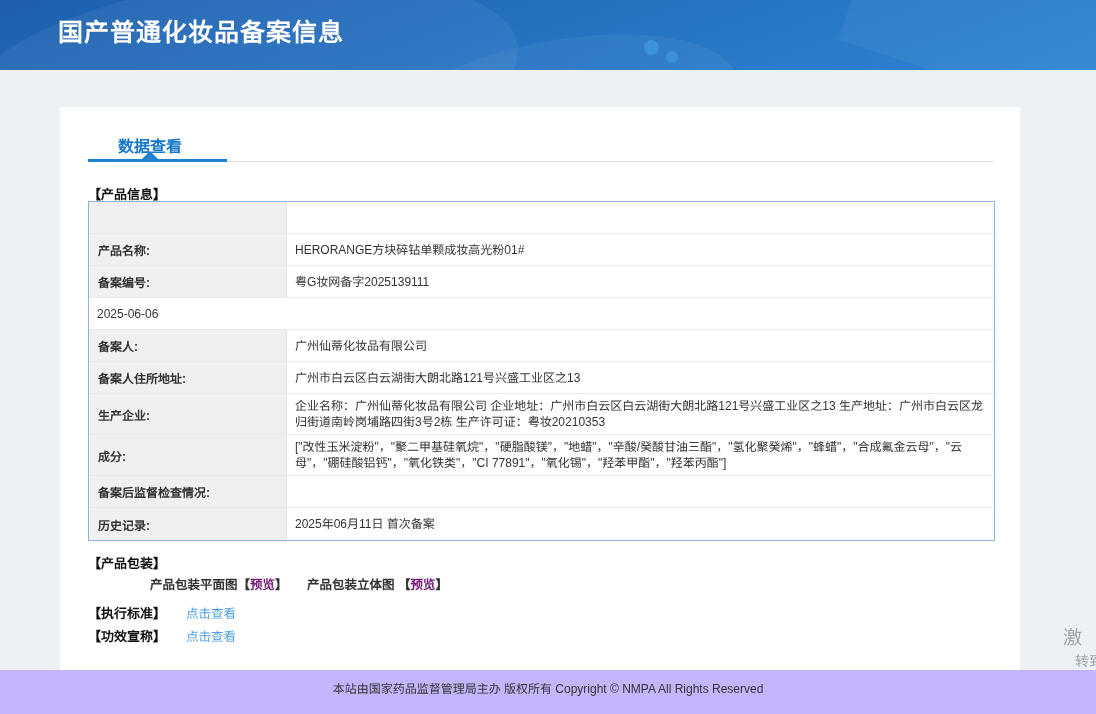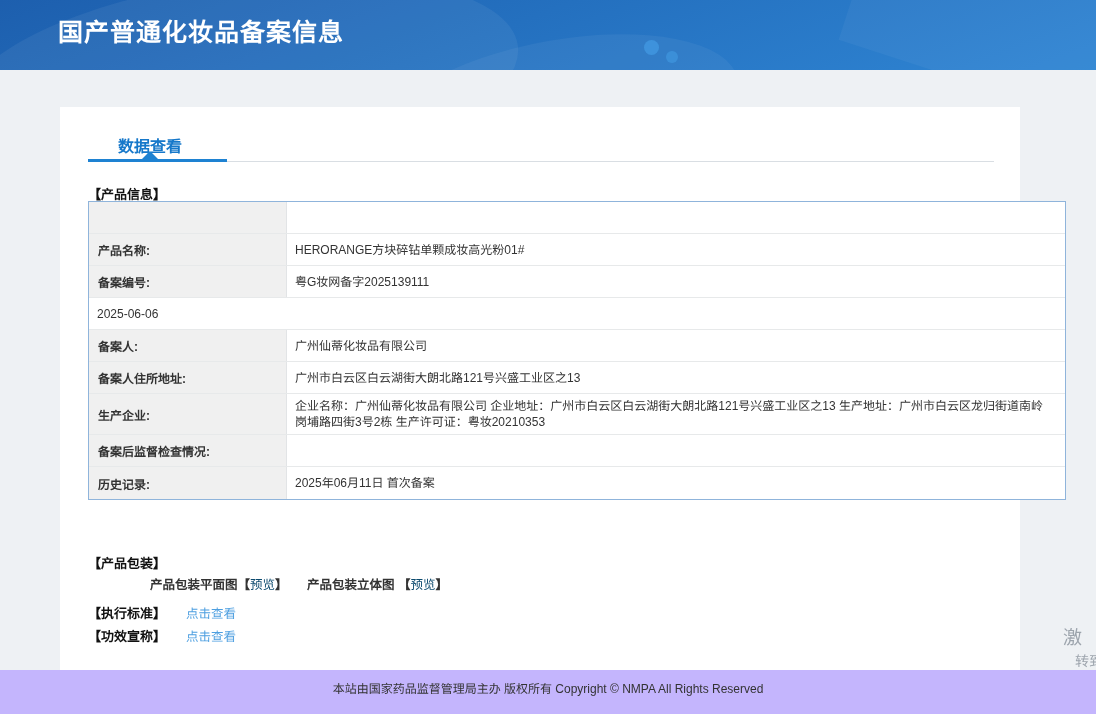"产品名称:" .ptable { width: 978px -> 907px }
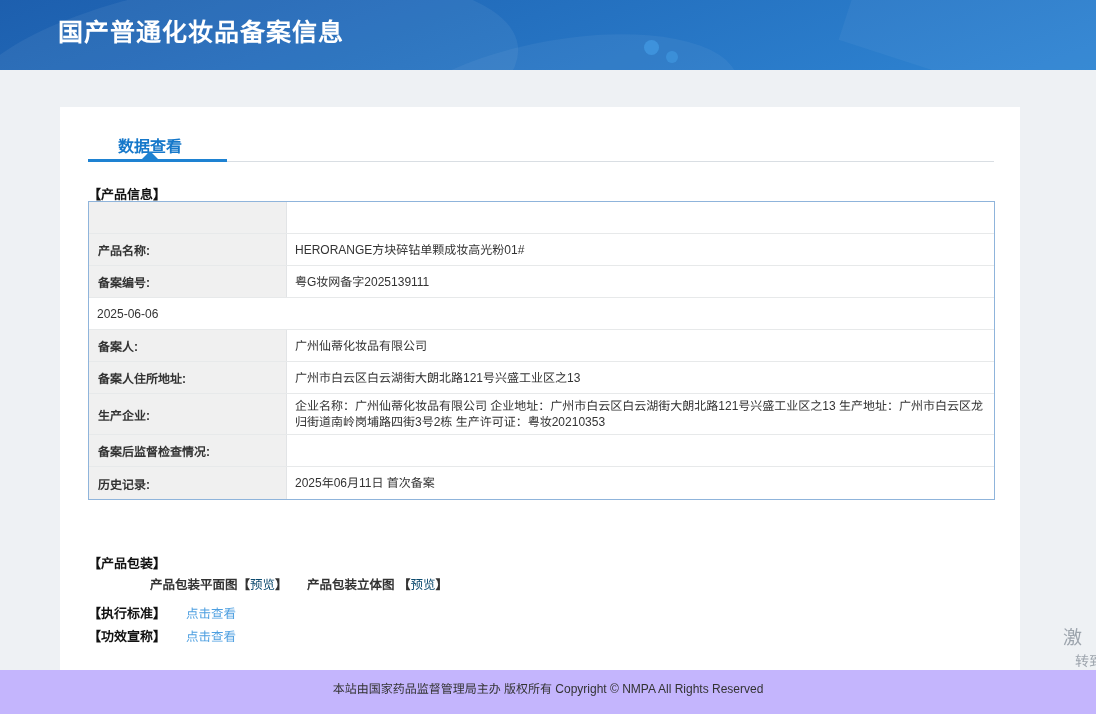"成分:" div.prow { html: none -> <div> <div>成分:</div> <div>["改性玉米淀粉"，"聚二甲基硅氧烷"，"硬脂酸镁"，"地蜡"，"辛酸/癸酸甘油三酯"，"氢化聚癸烯"，"蜂蜡"，"合成氟金云母"，"云母"，"硼硅酸铝钙"，"氧化铁类"，"CI 77891"，"氧化锡"，"羟苯甲酯"，"羟苯丙酯"]</div> </div> }
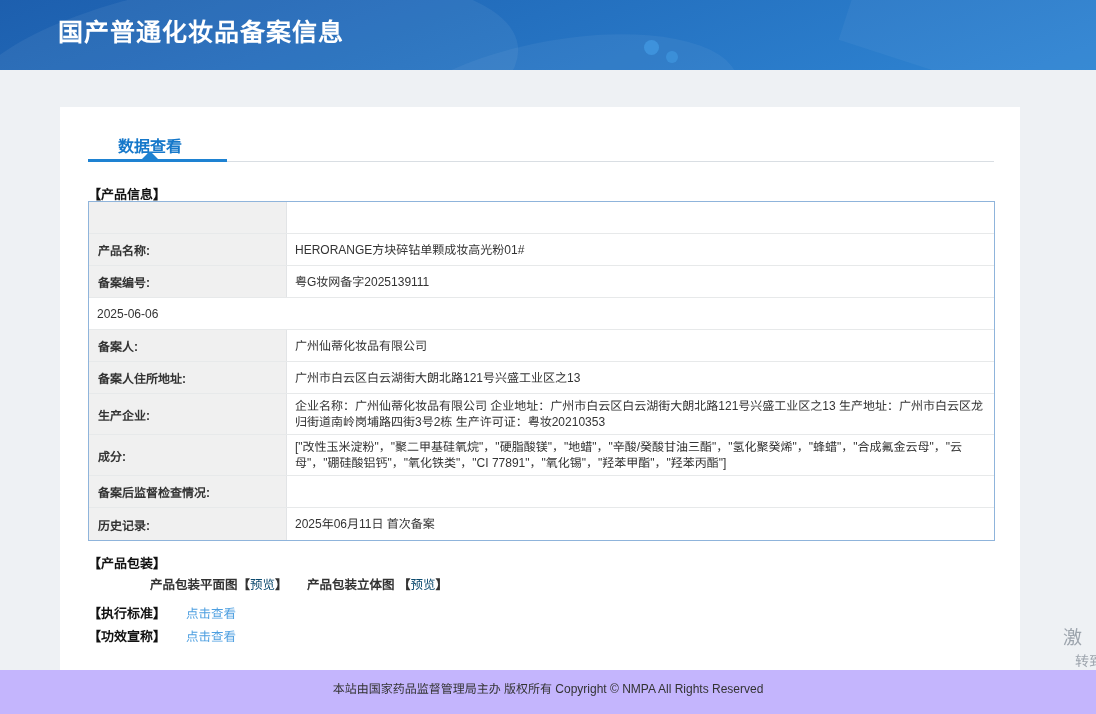"预览" .link { color: #0c4a6e -> #701a75; font-weight: normal -> bold }
